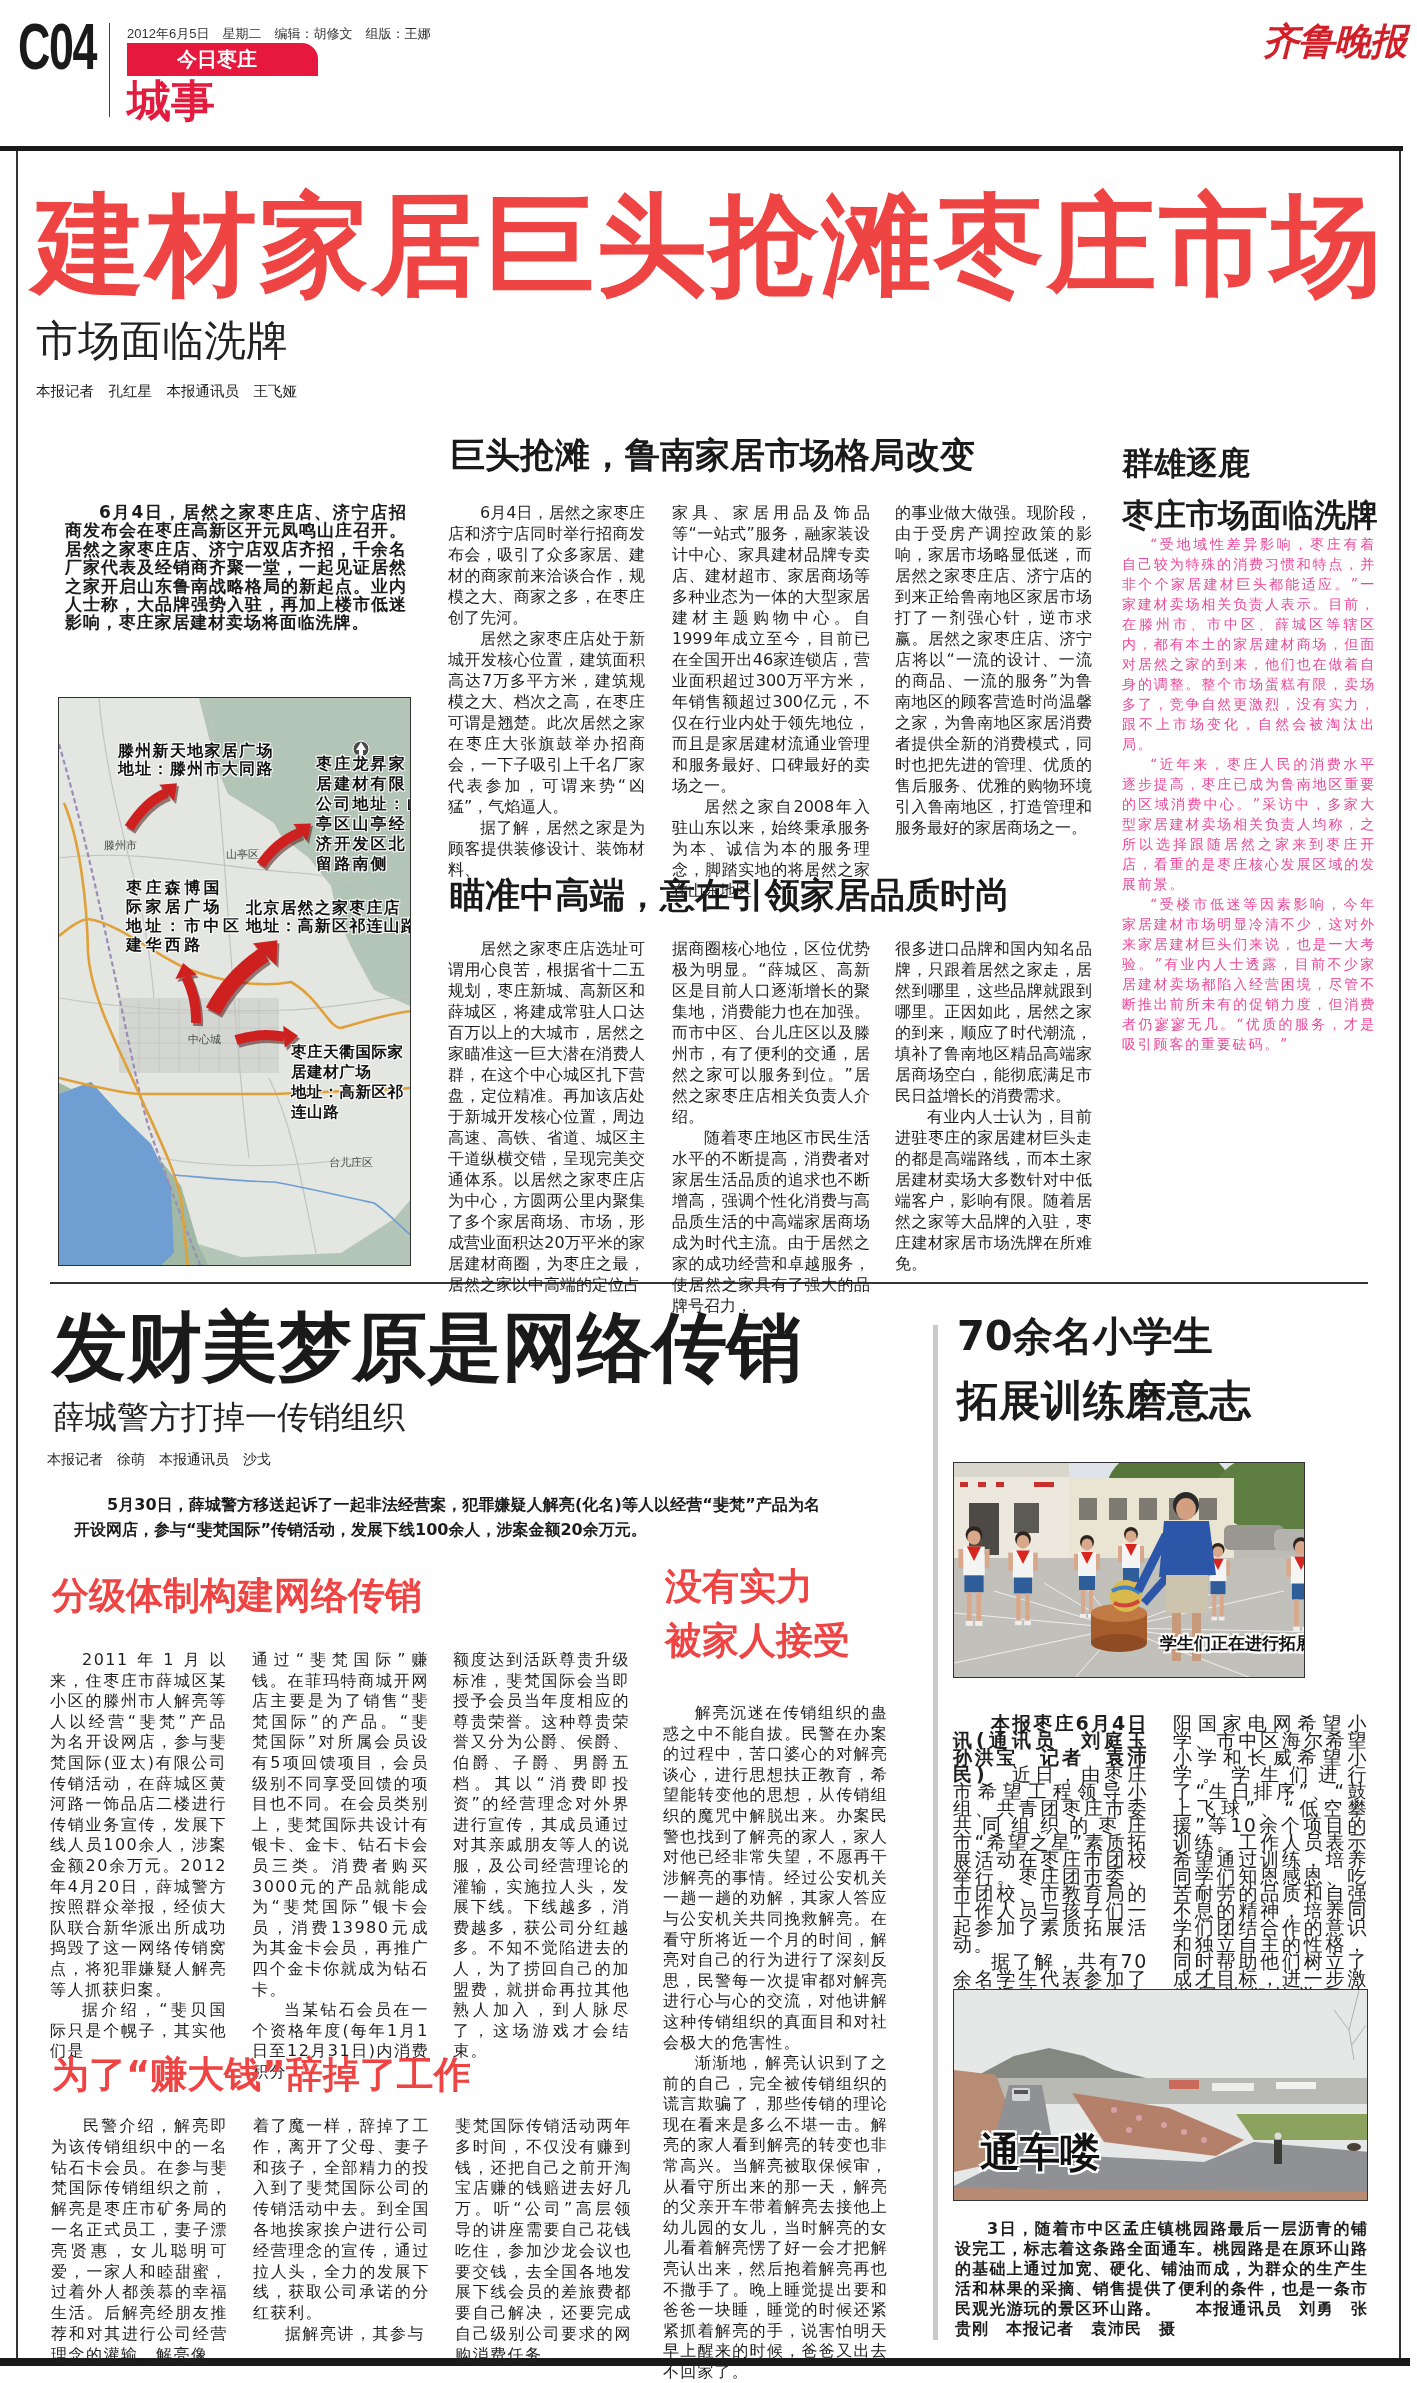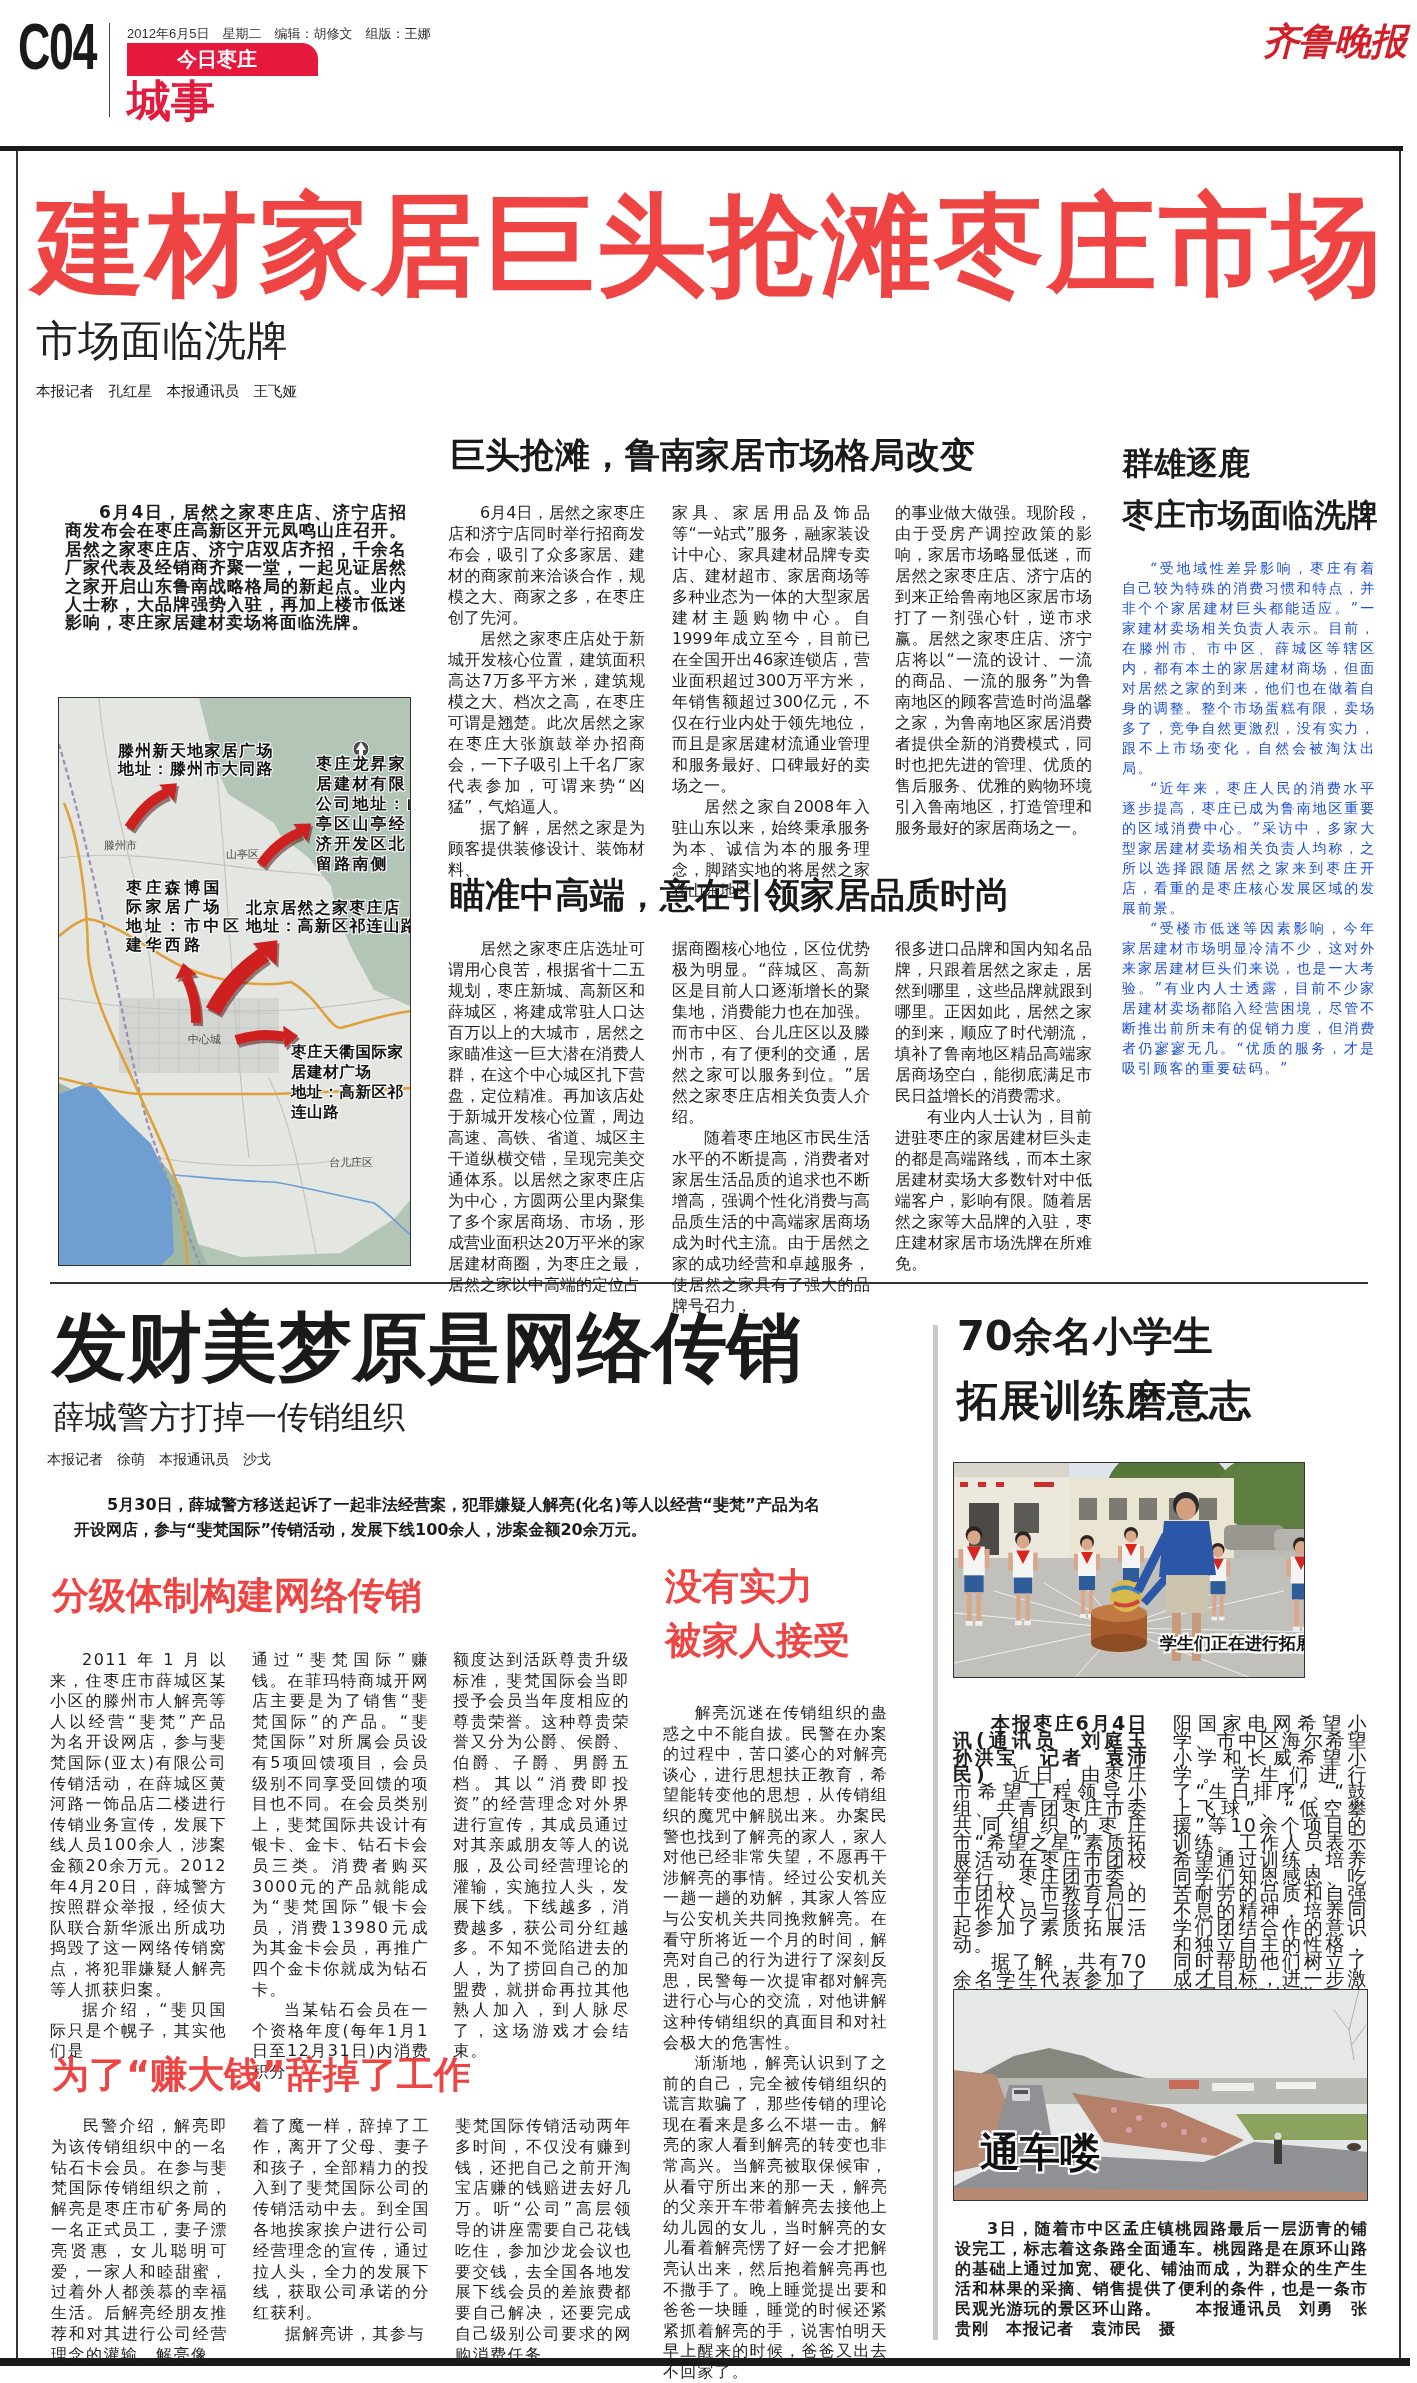"“受地域性差异影响，枣庄有着自己较为特殊的消费习惯和特点，并非个个家居建材巨头都" #side-body { color: #1d4ed8 -> #ec4899; top: 558px -> 534px }
